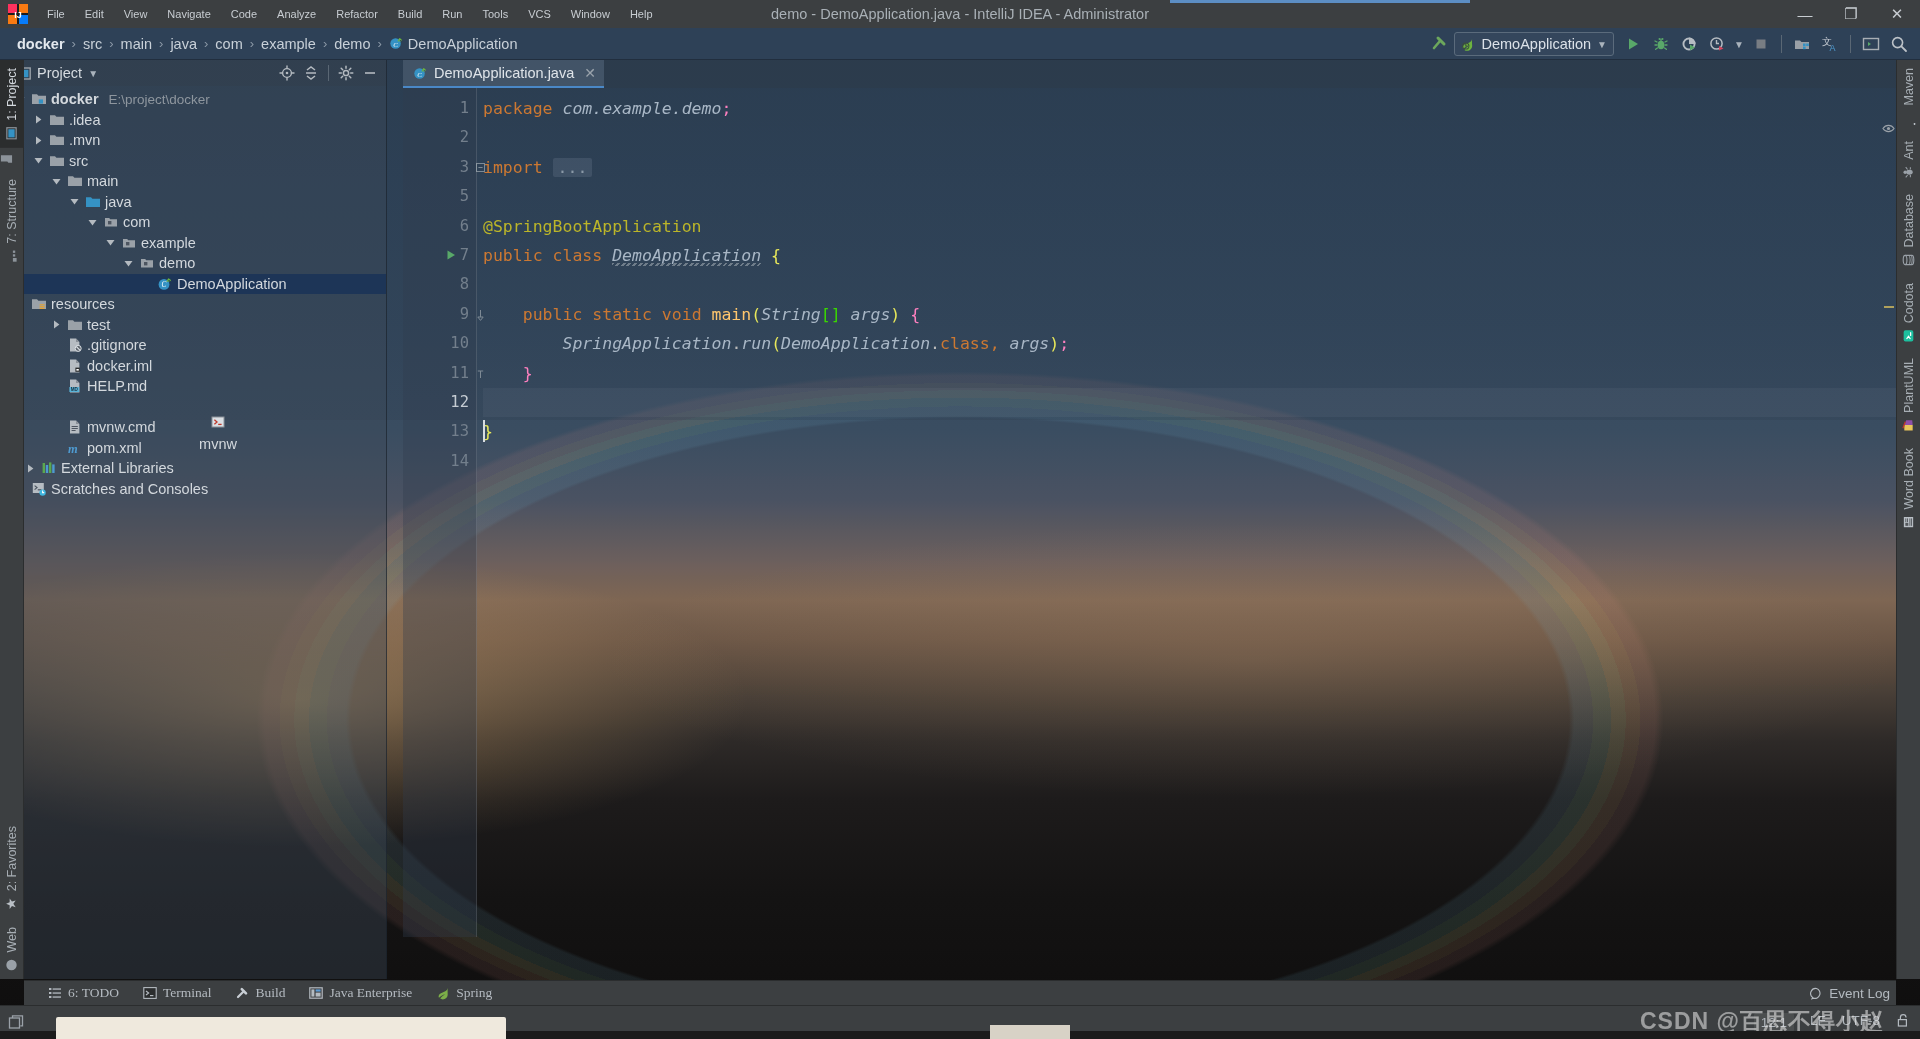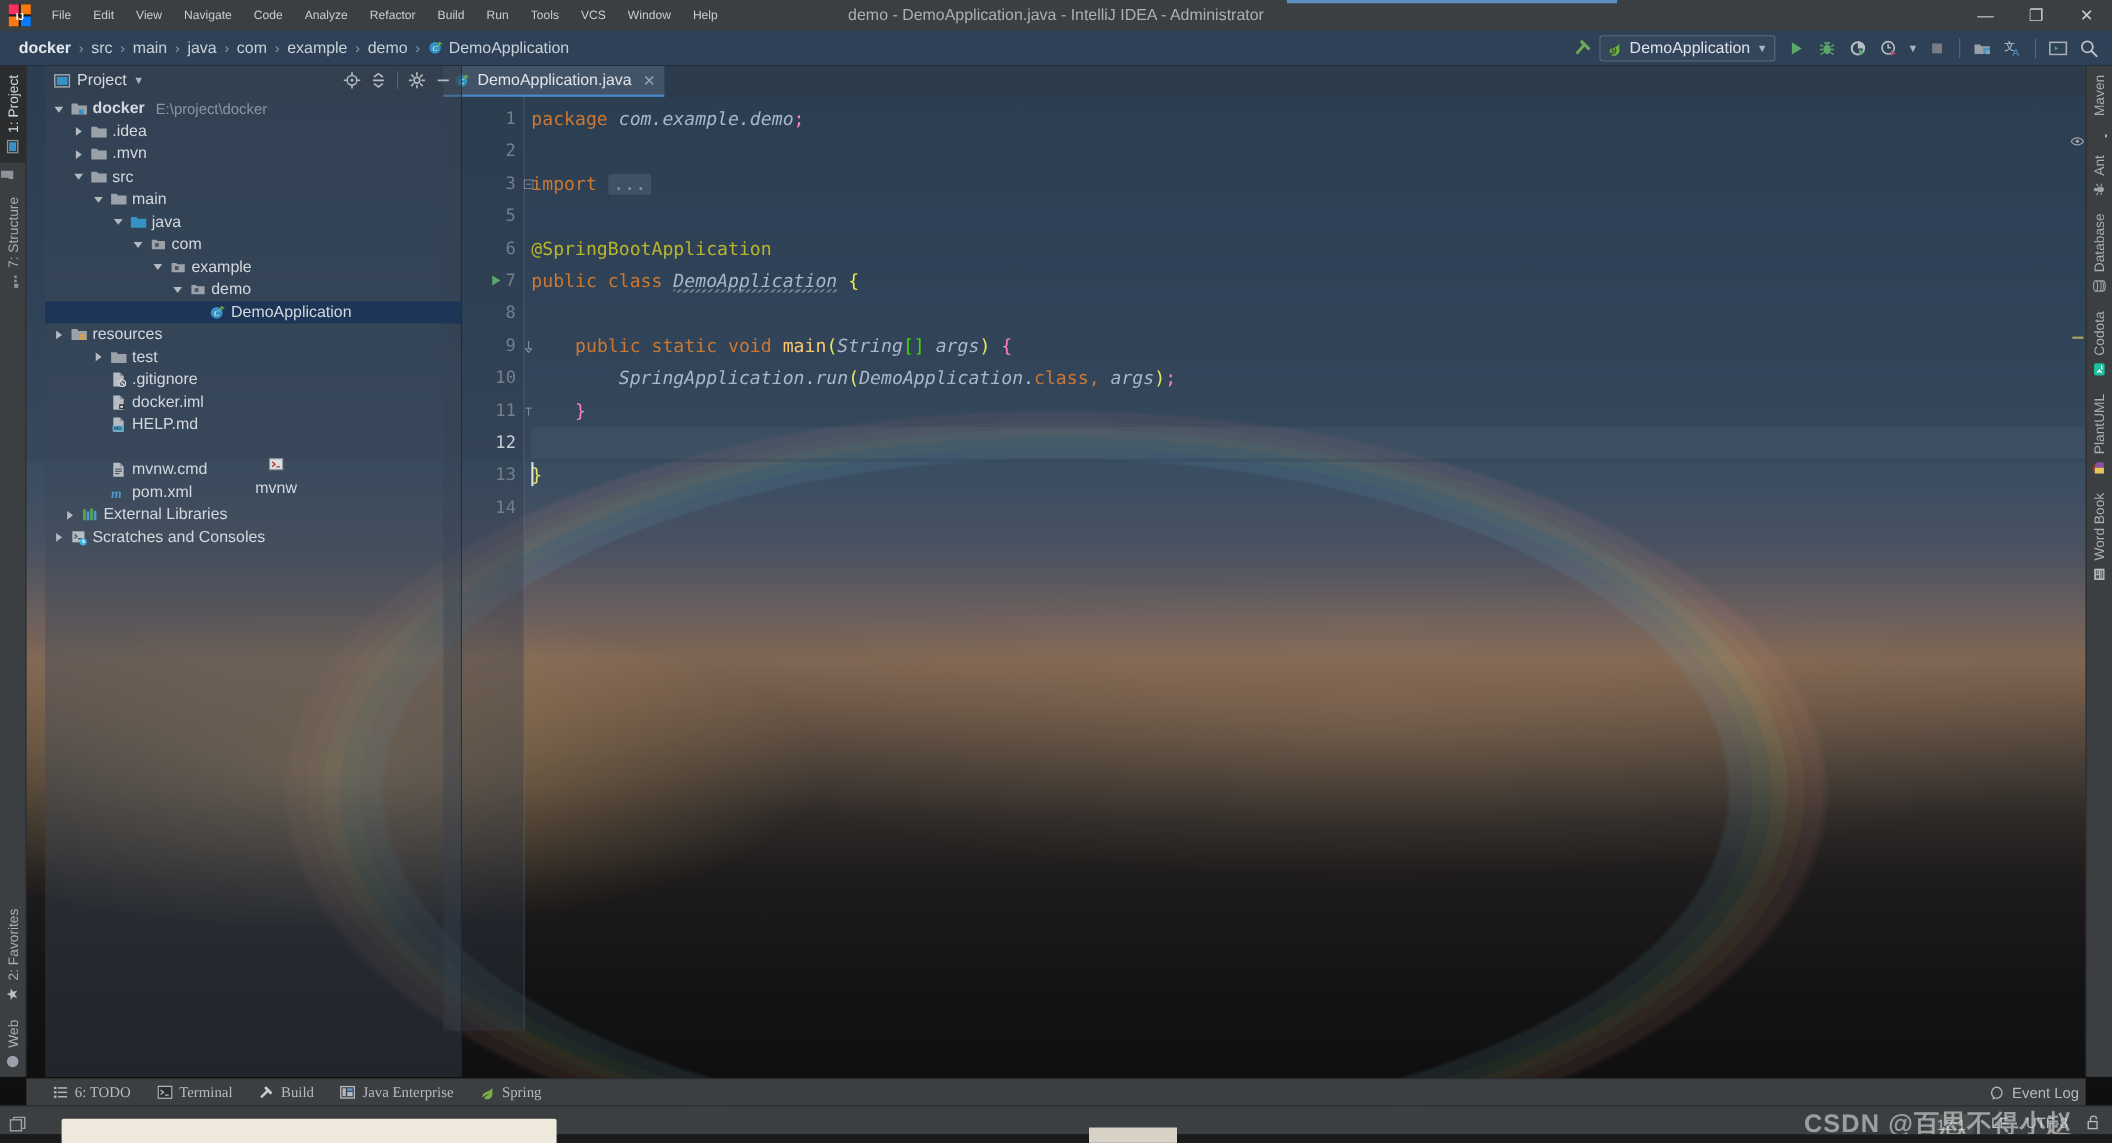"Project" #project-panel { left: 41px -> 8px }
